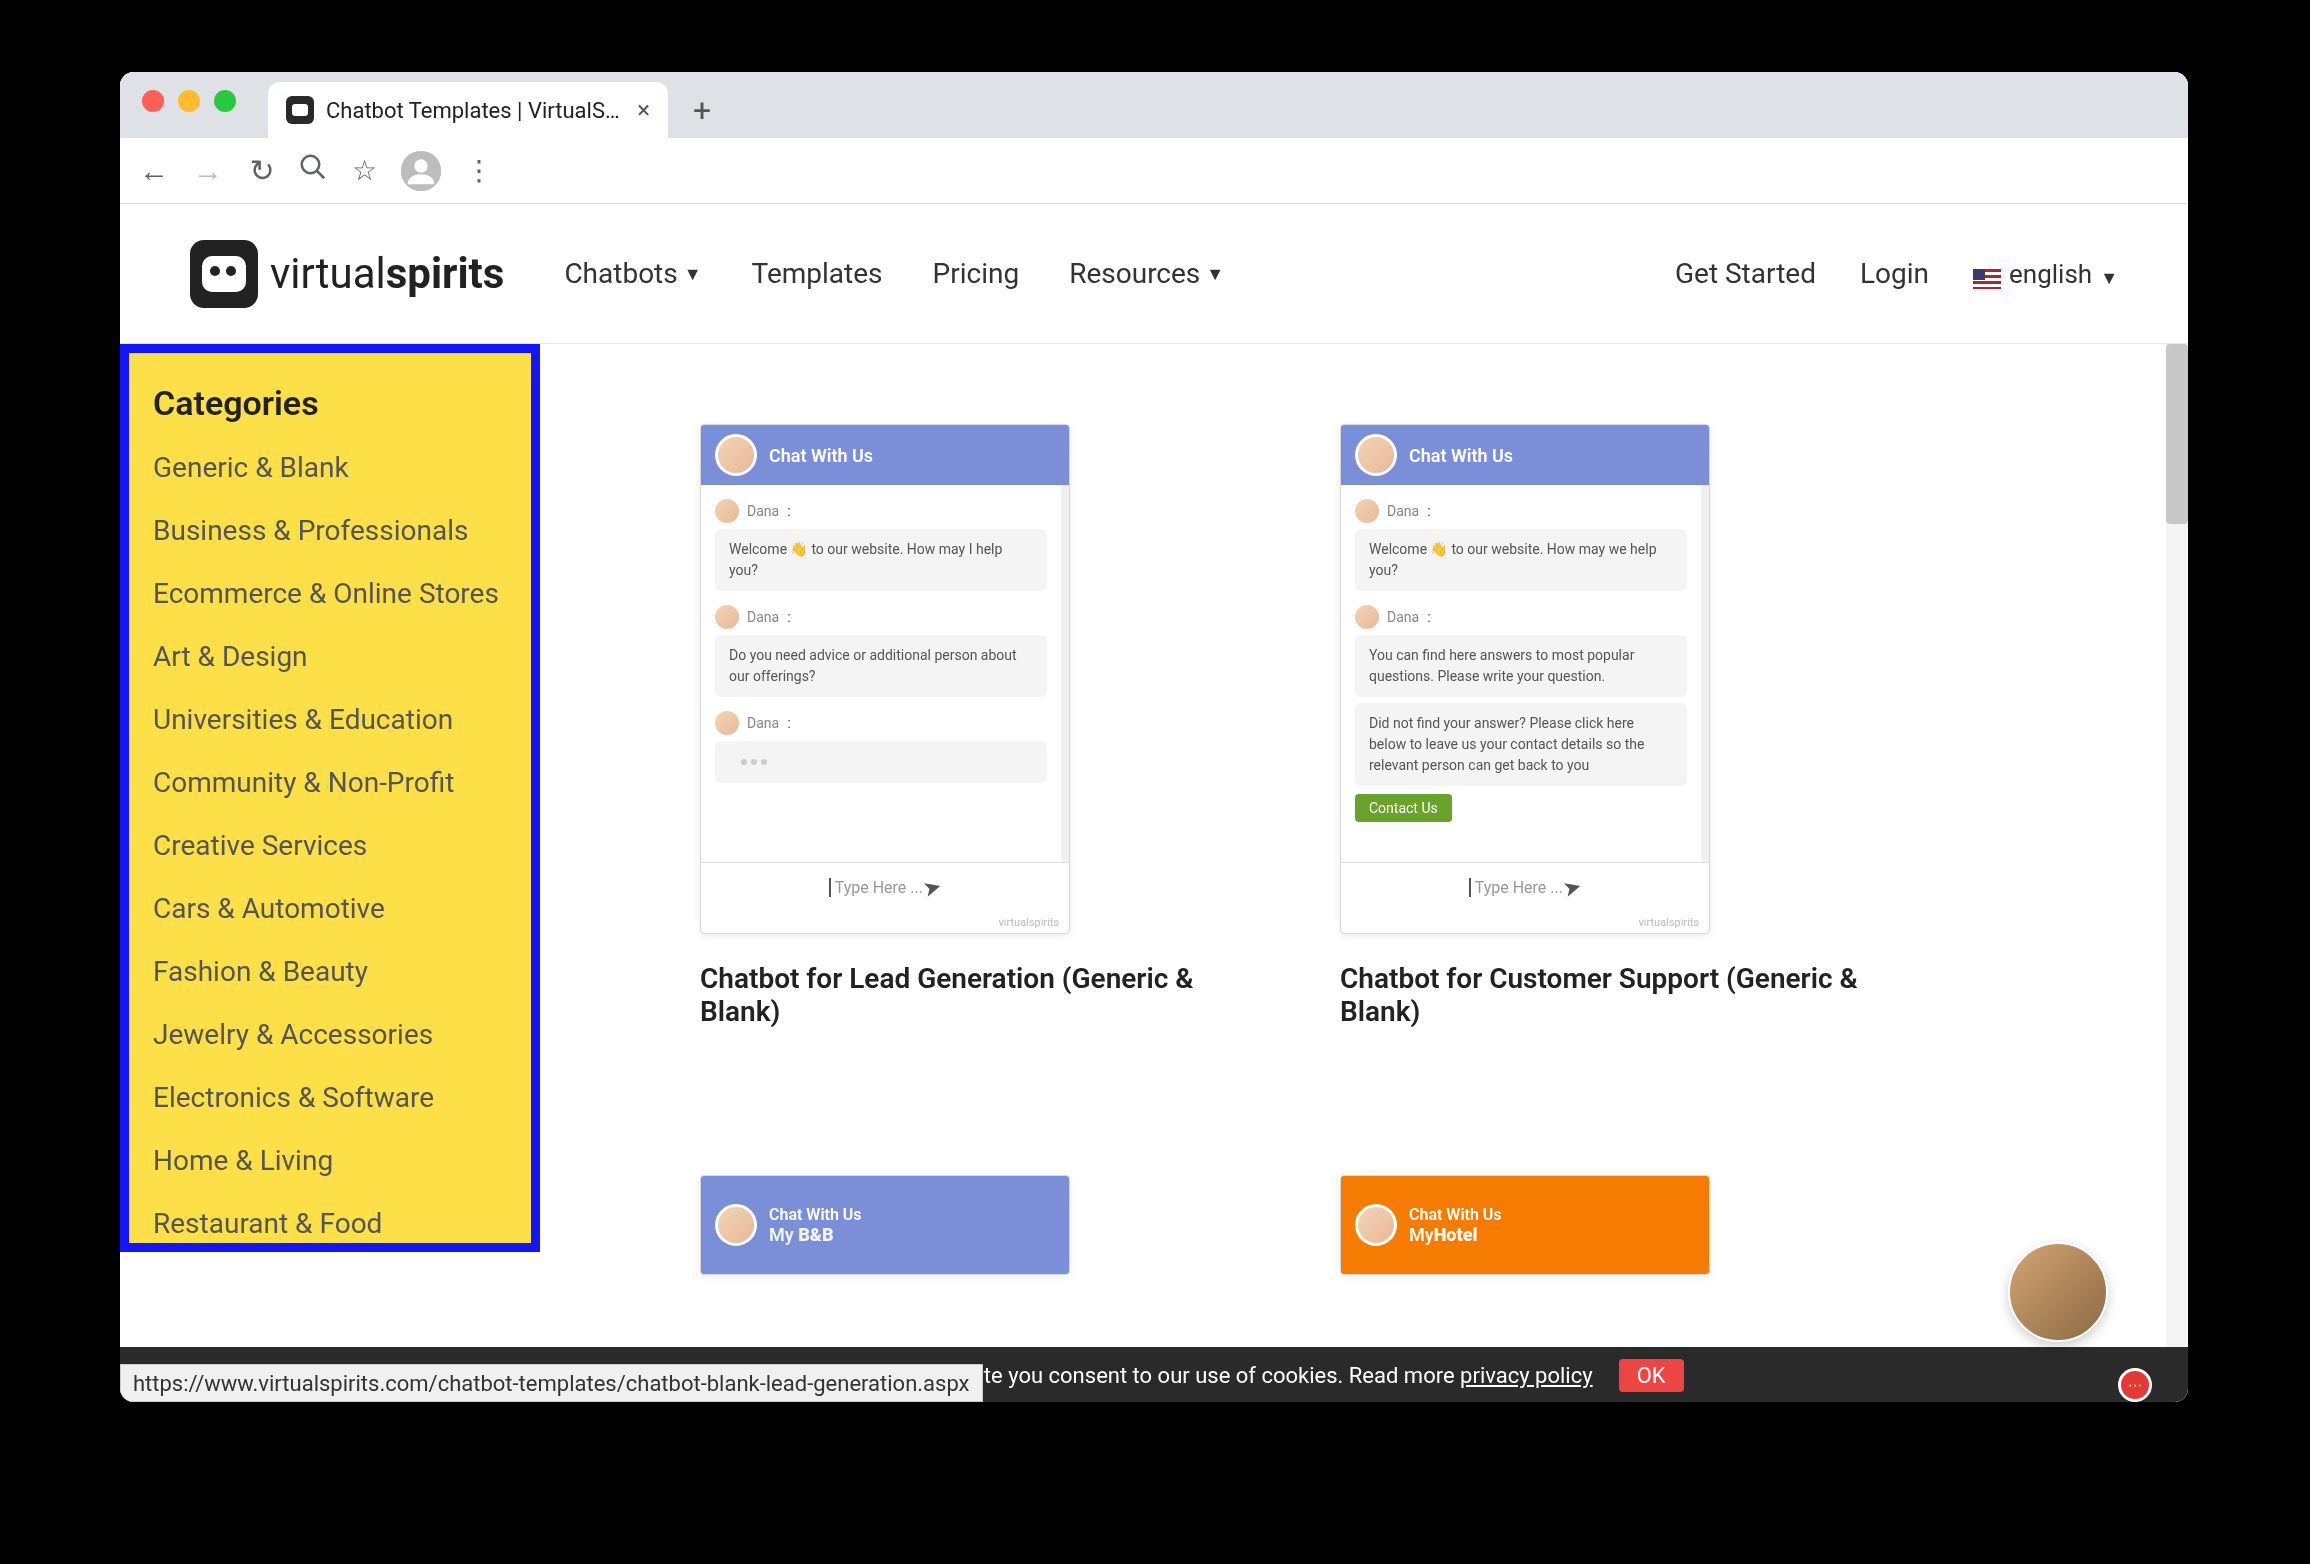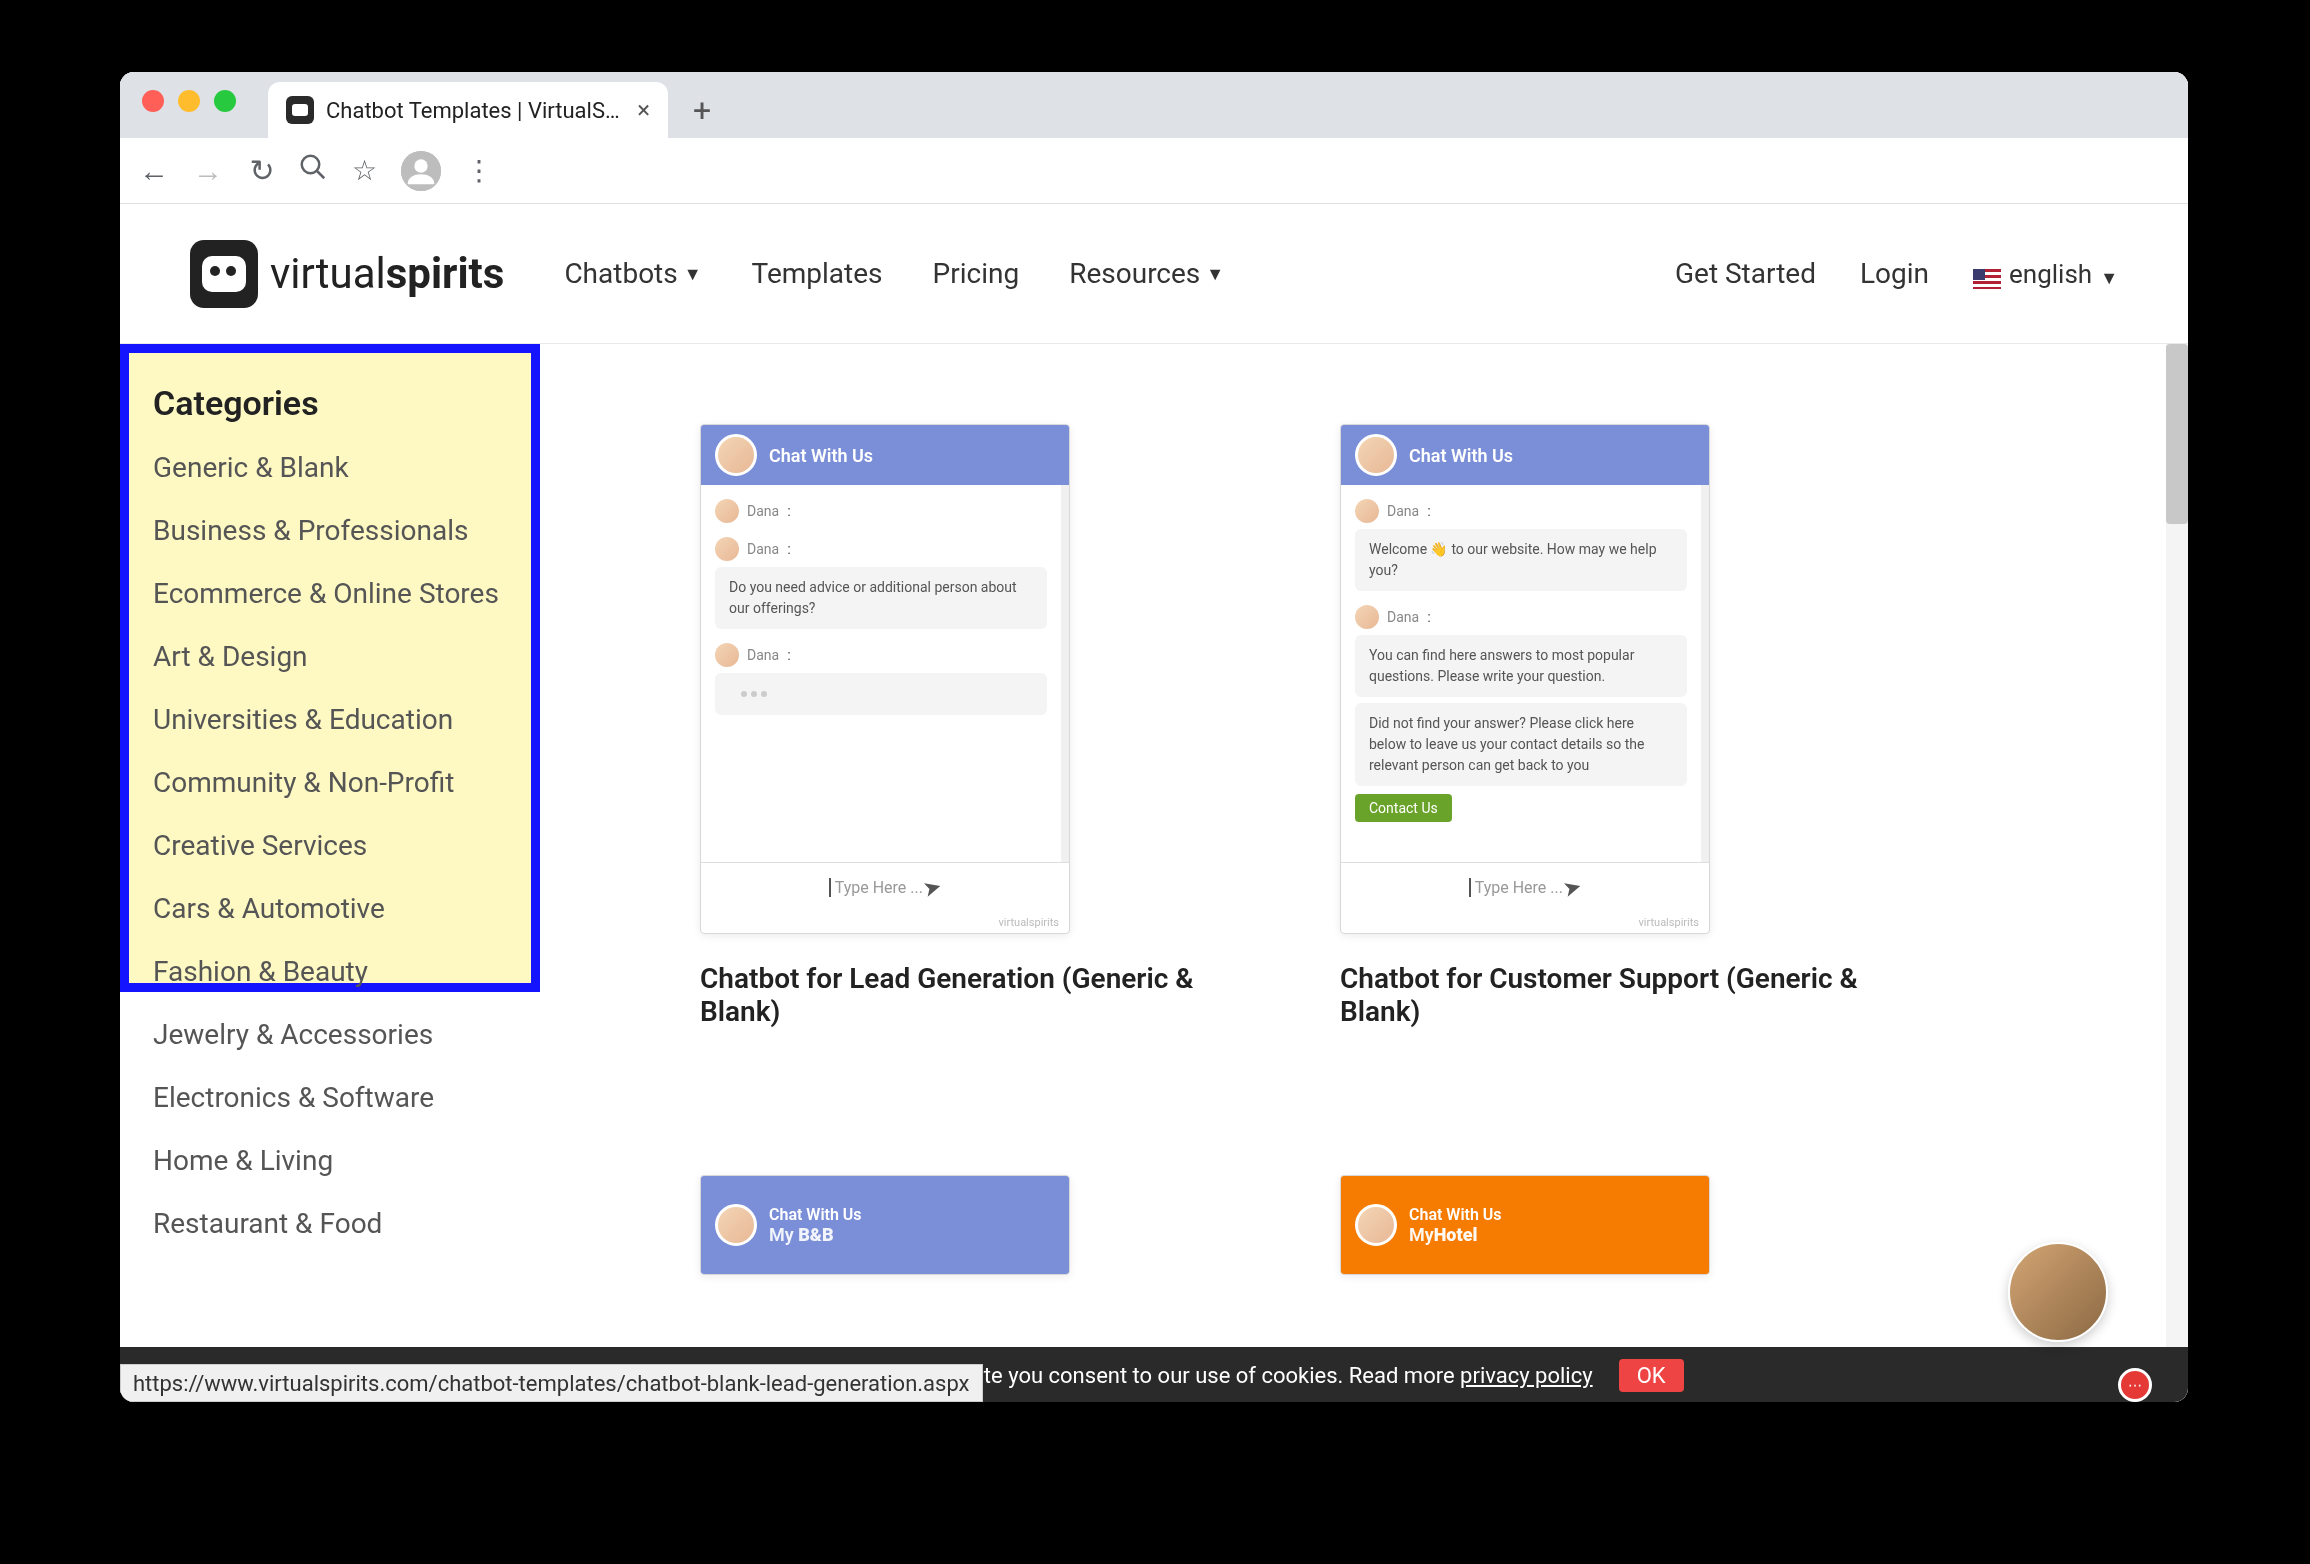"Categories" .sidebar { background: #fef9c3 -> #fde047; height: 648px -> 908px }
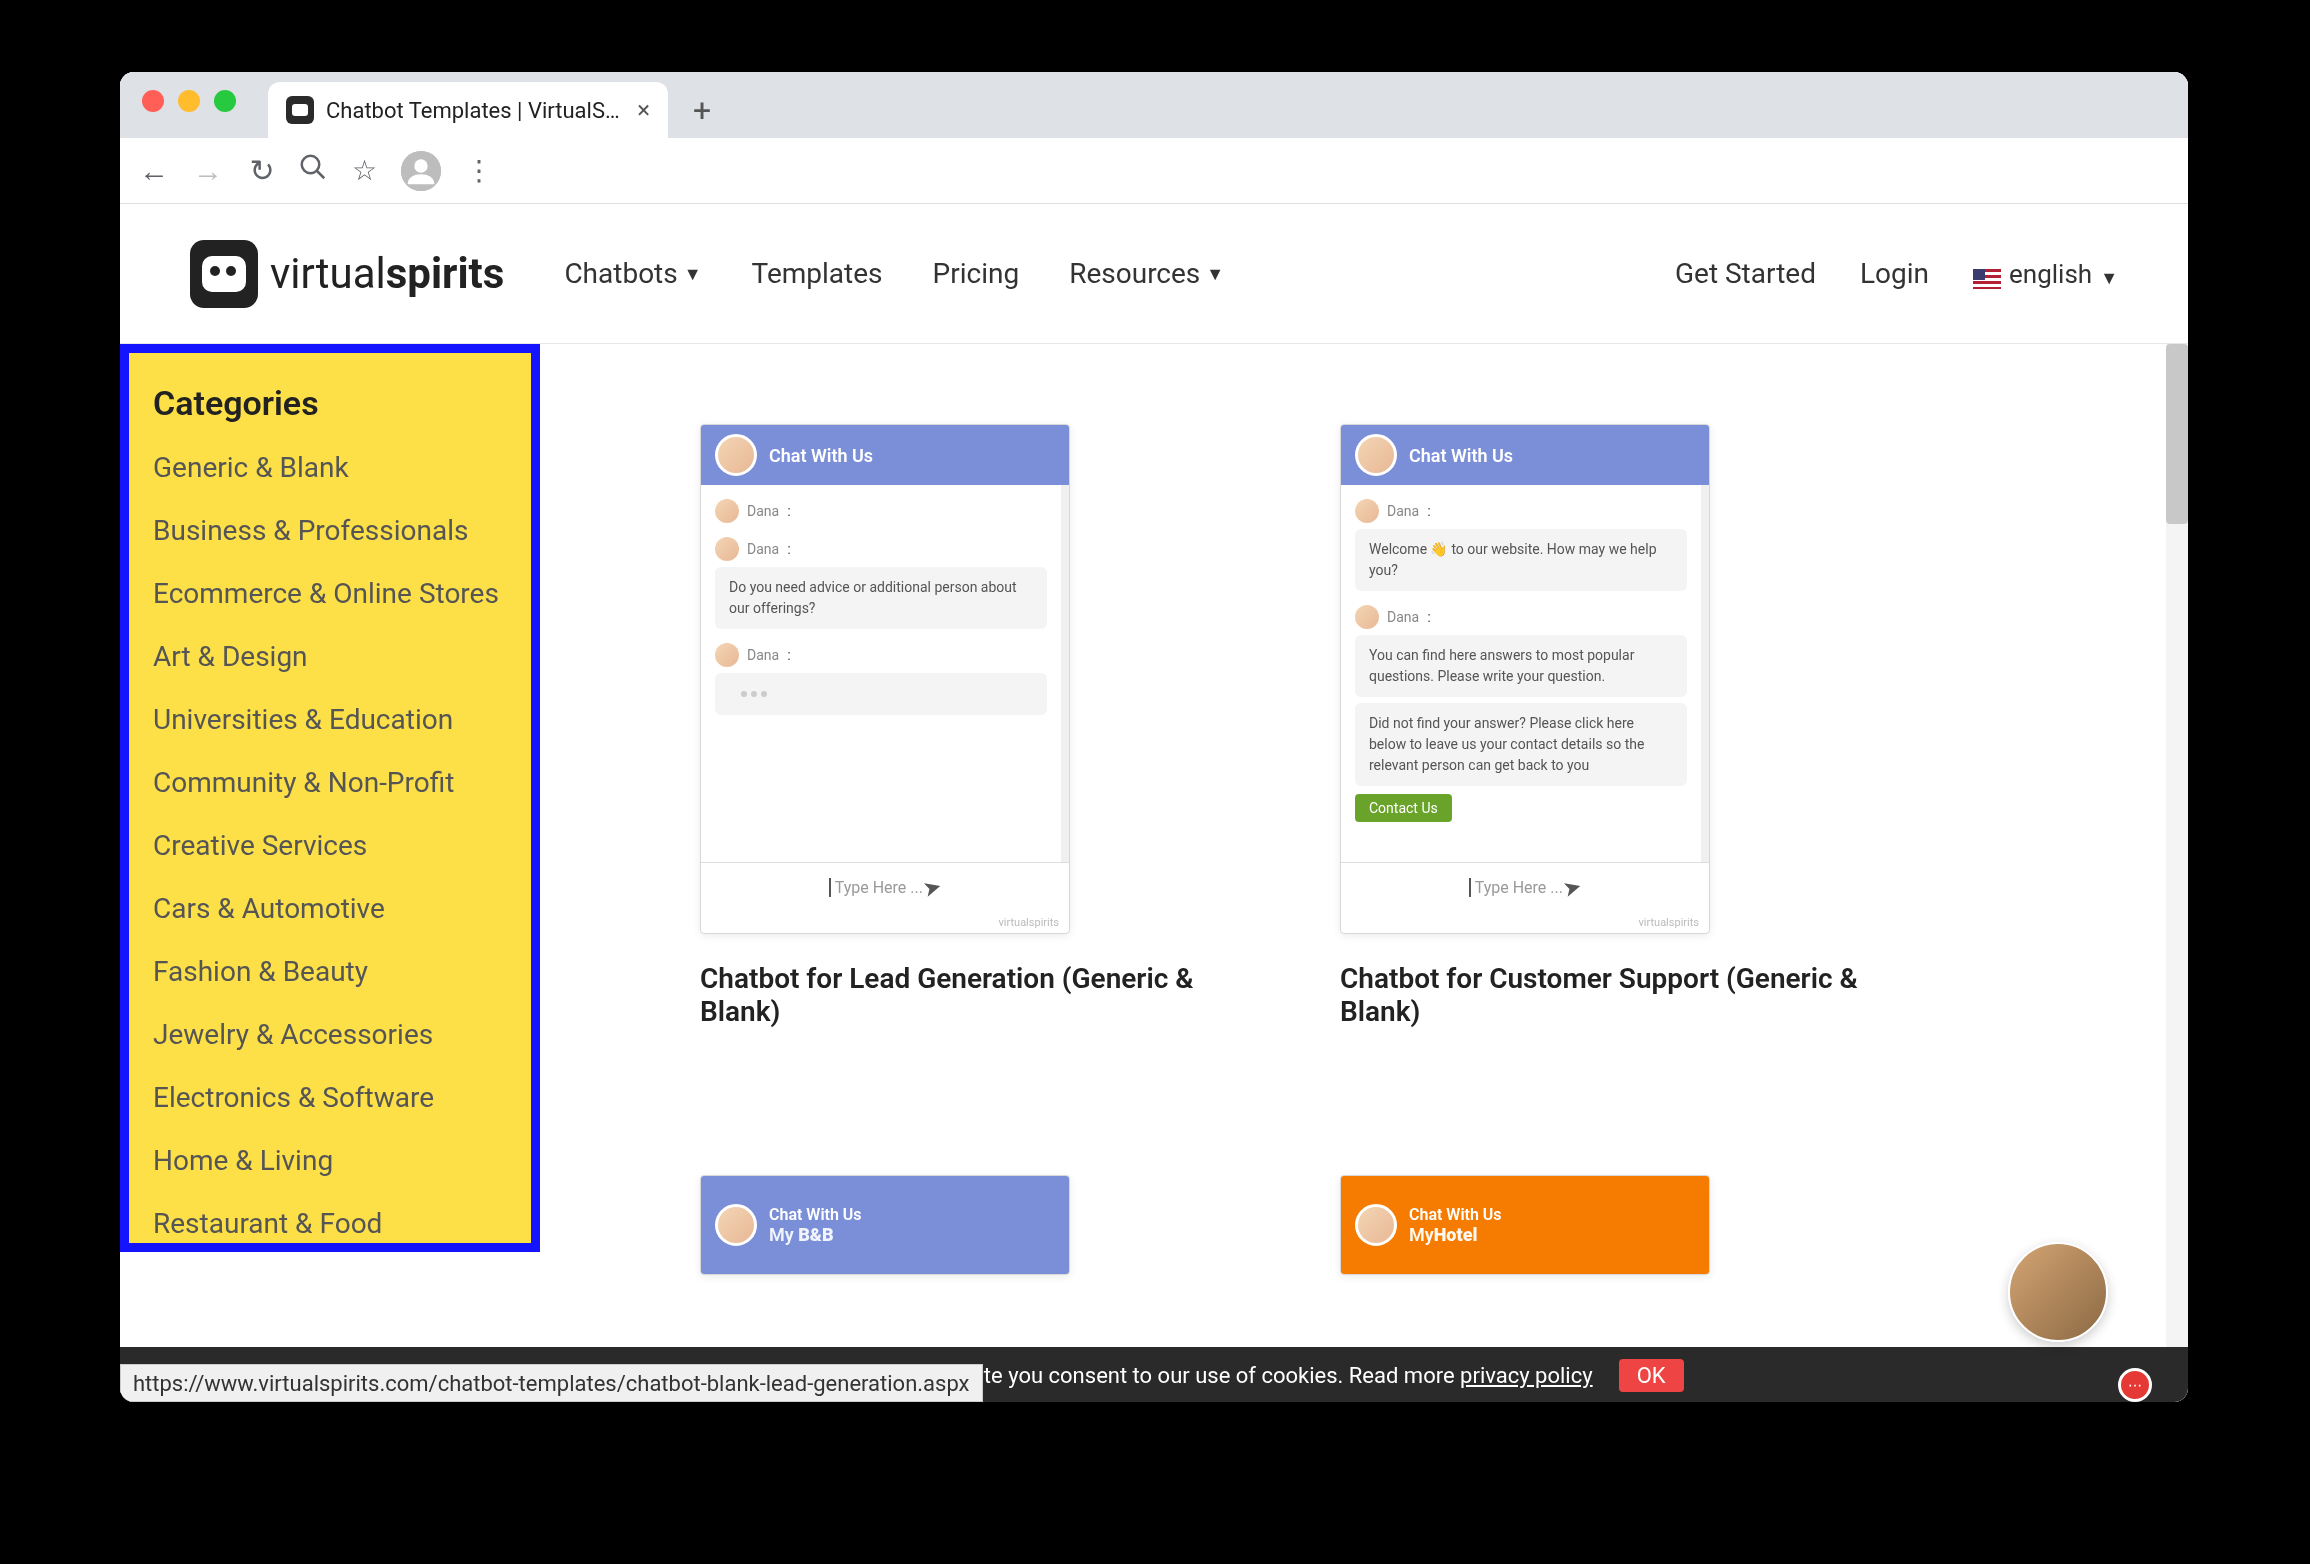"Welcome 👋 to our website. How may I" div.msg-bubble { html: none -> <div>Welcome 👋 to our website. How may I help you?</div> }
